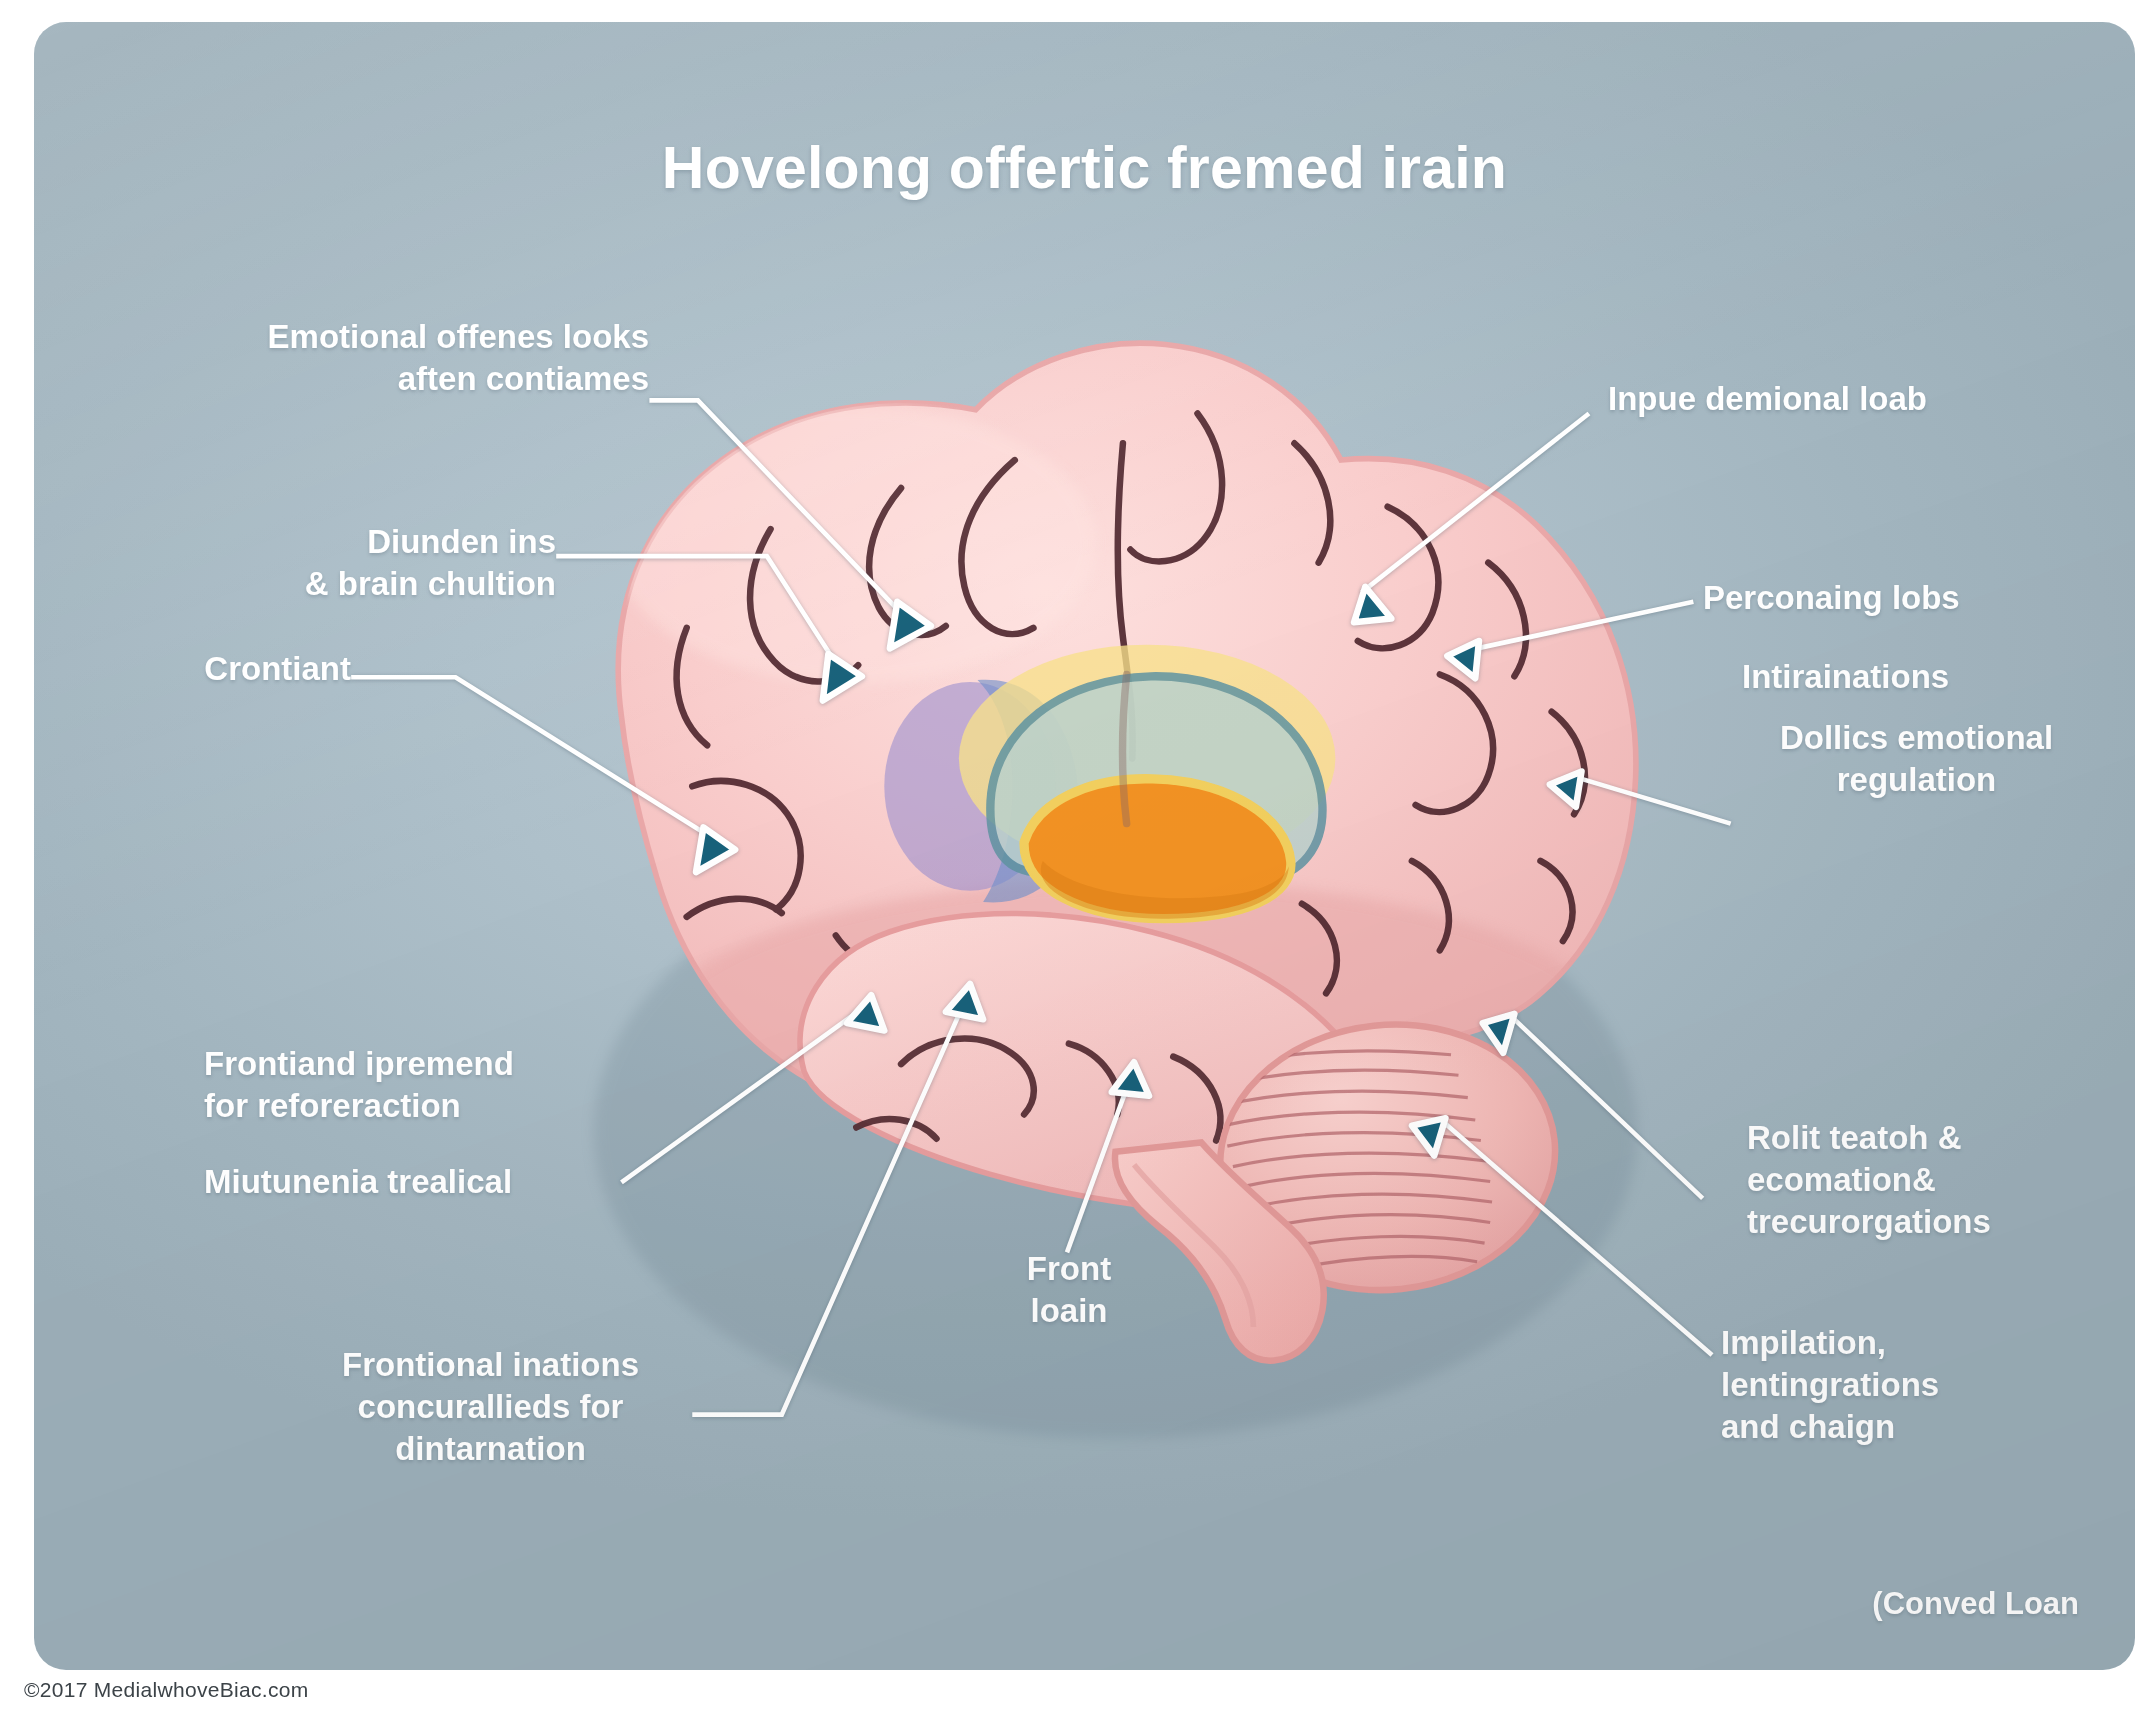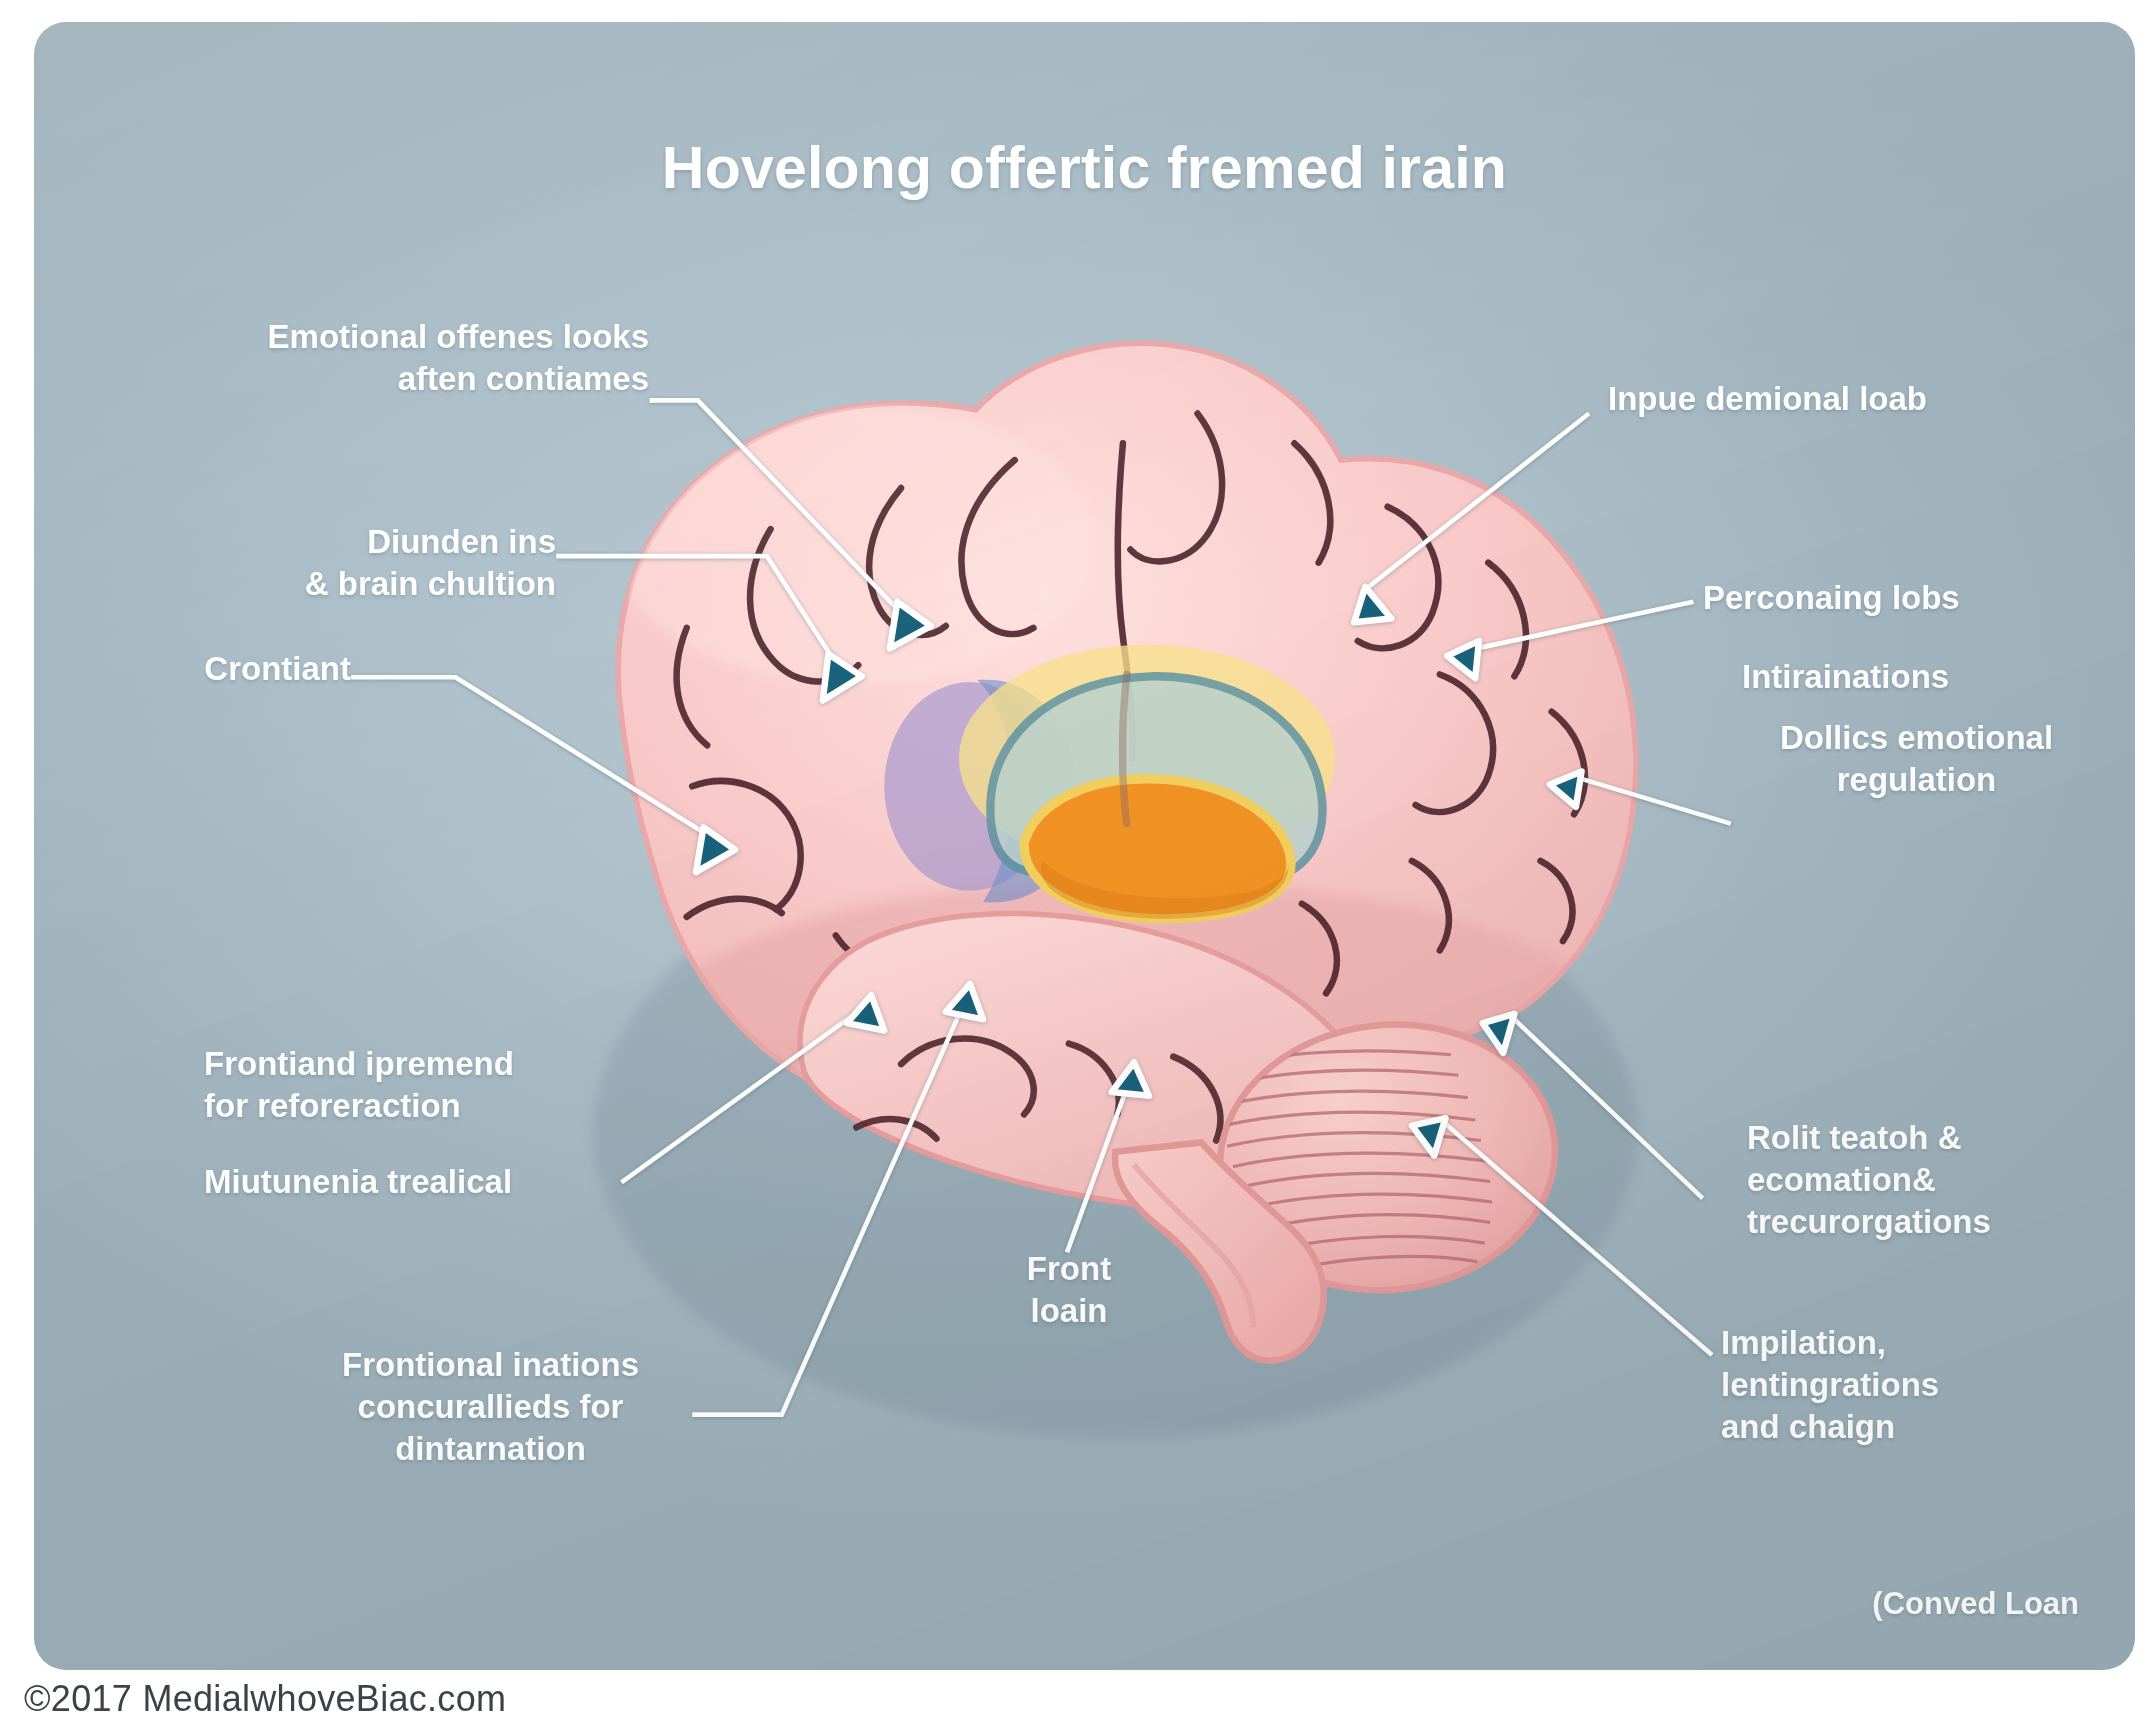"©2017 MedialwhoveBiac.com" .copyright { font-size: 36px -> 21px }
